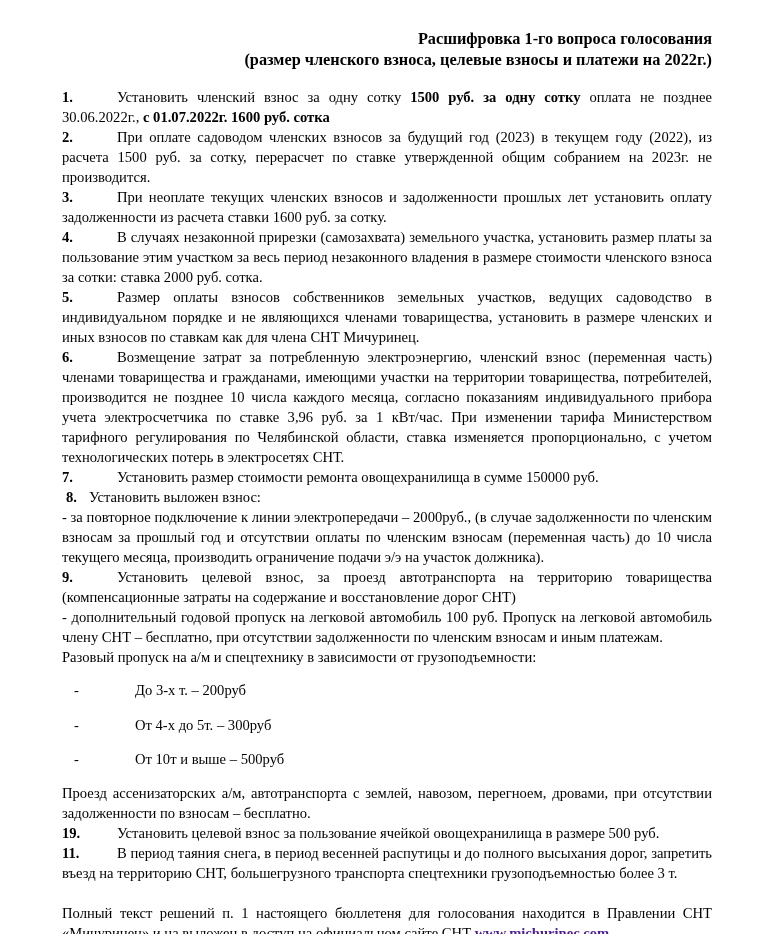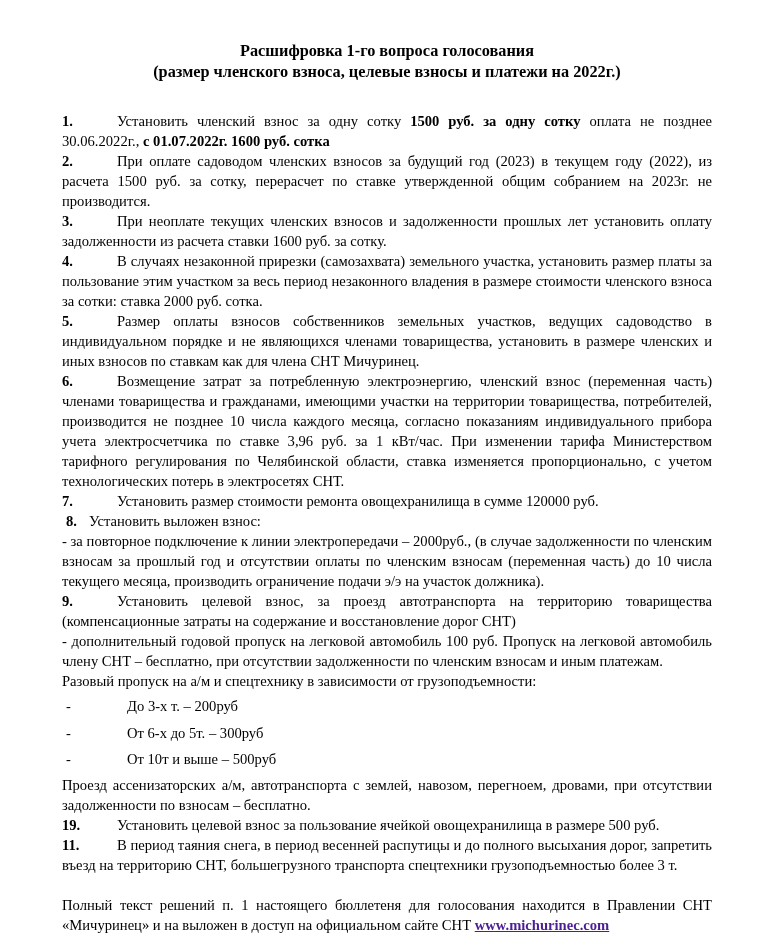"Расшифровка 1-го вопроса голосования" .doc-title { margin: 12px -> 0; text-align: center -> right }
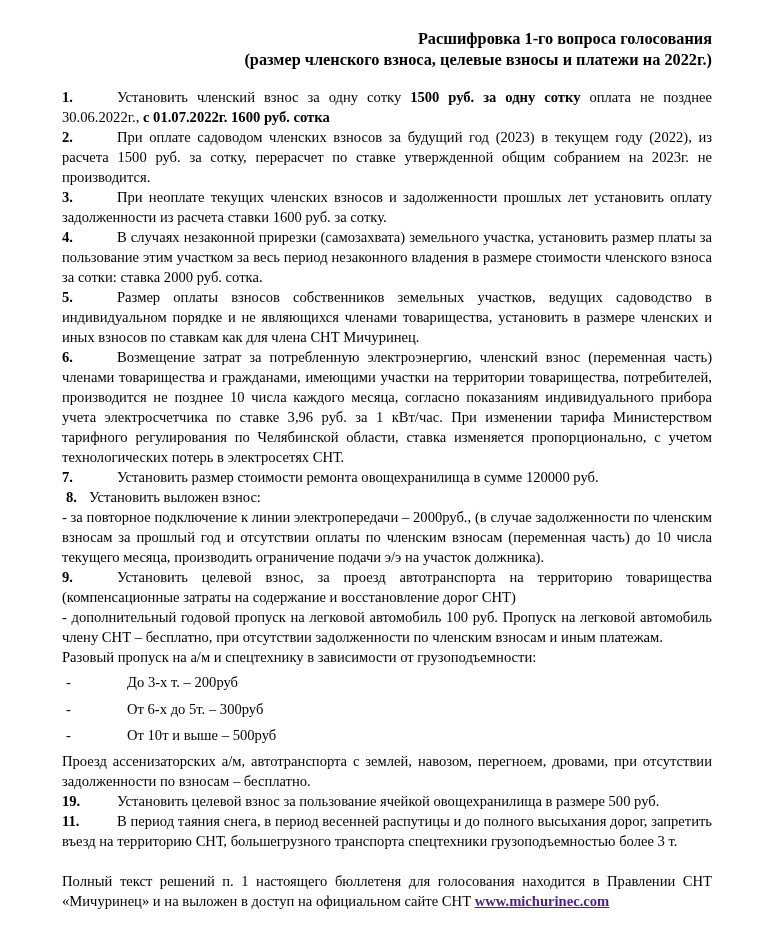"Установить размер стоимости ремонта" span { text: 120000 -> 150000 }
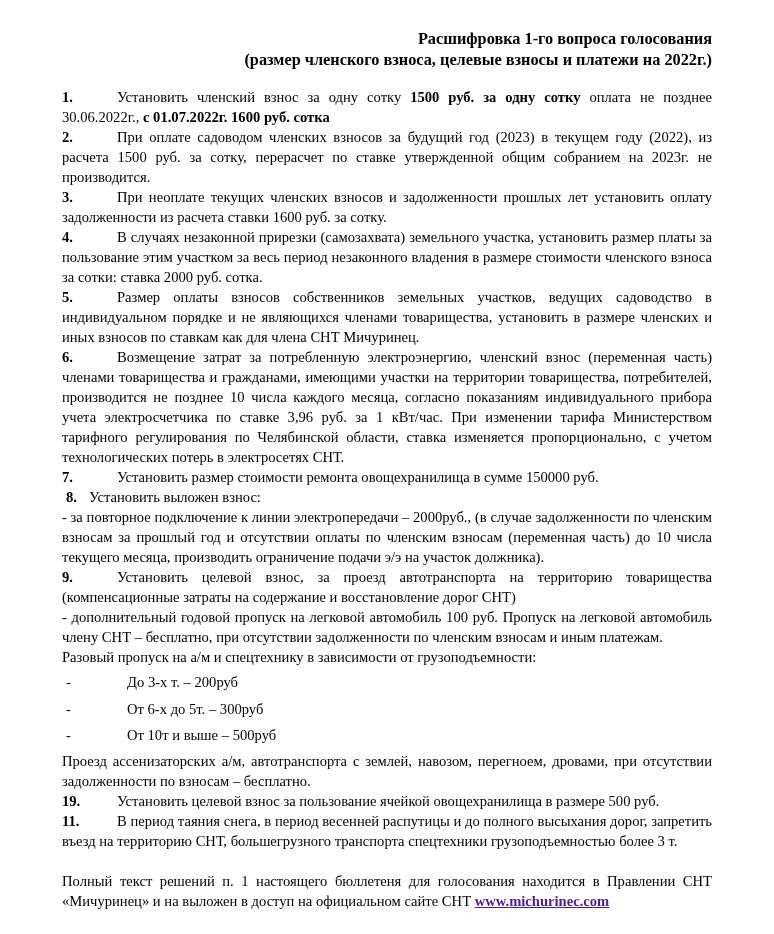"- До 3-х т. –" .dash-row { margin: 4px -> 12px }
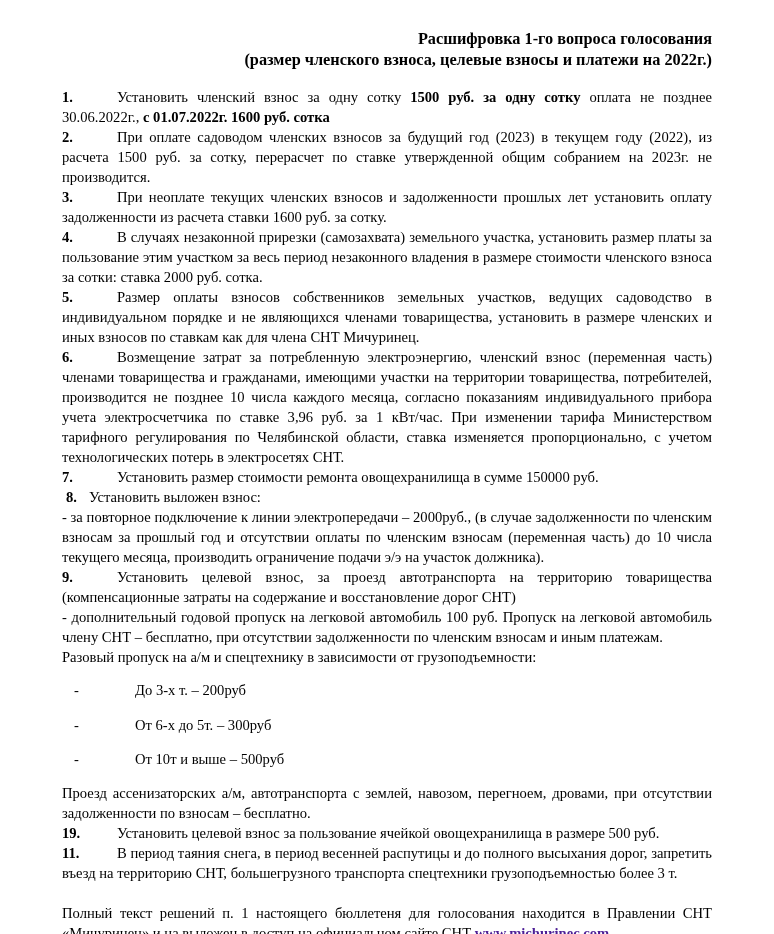"От 6-х до 5т. –" span { text: 6-х -> 4-х }
